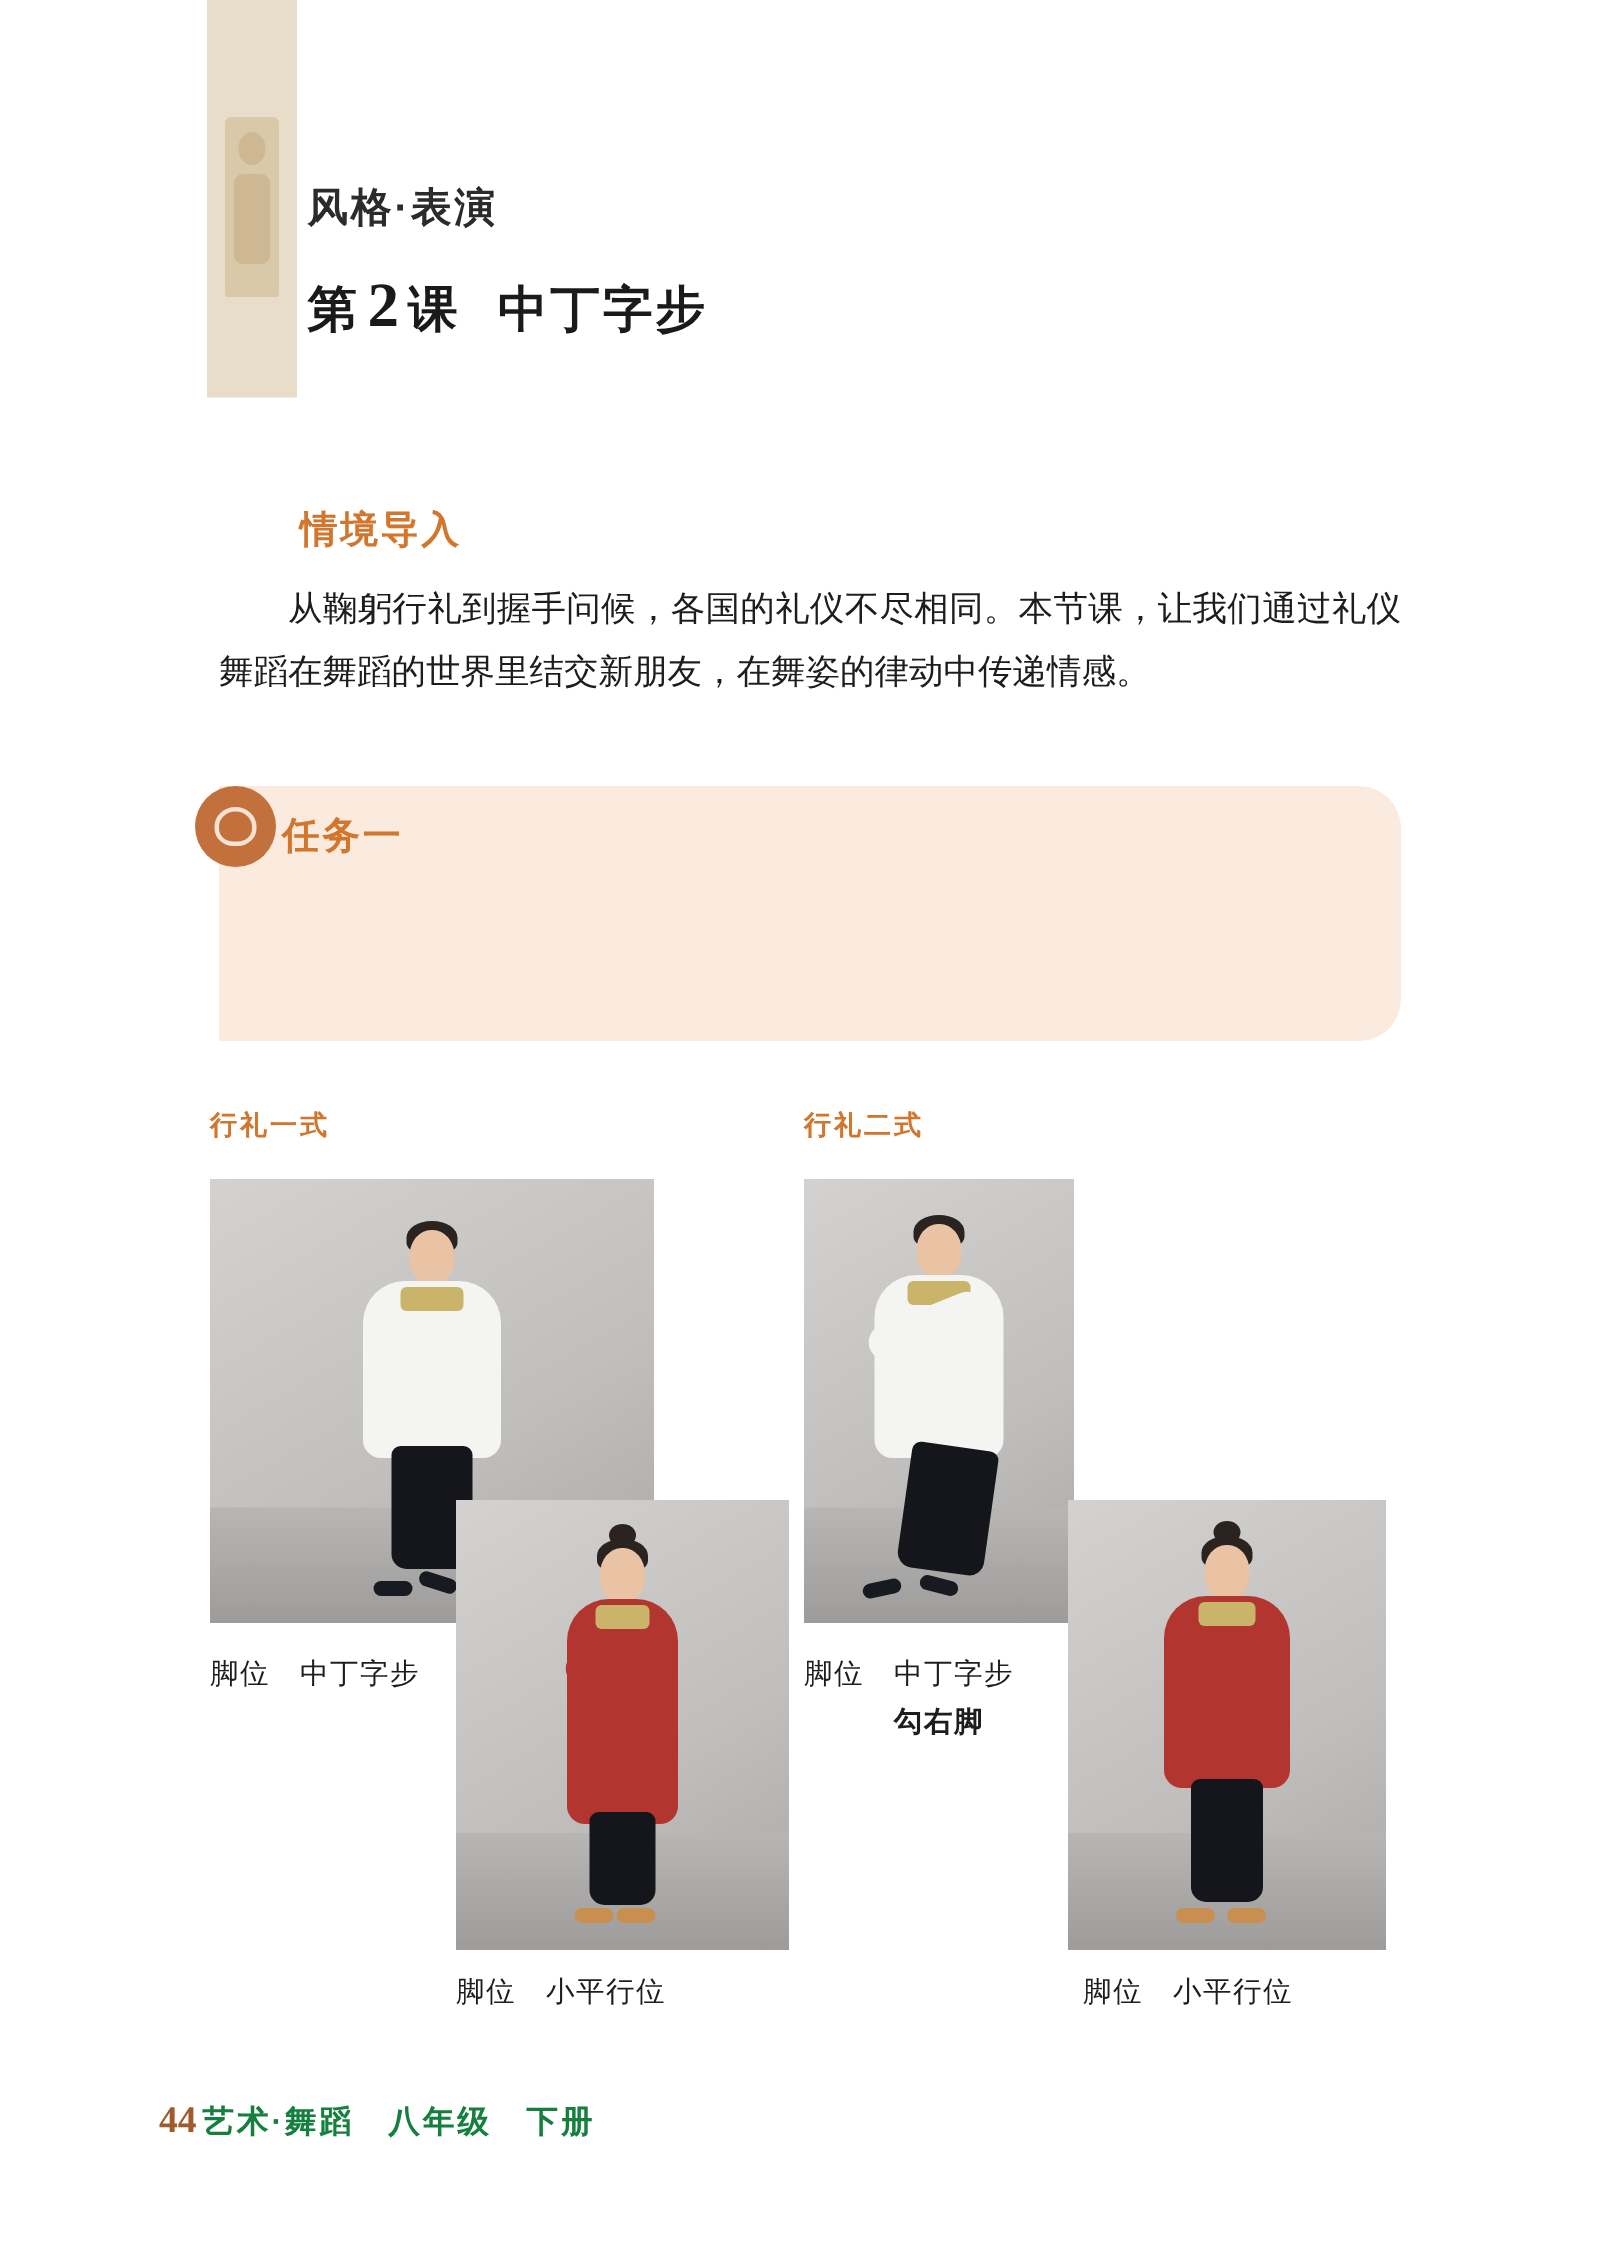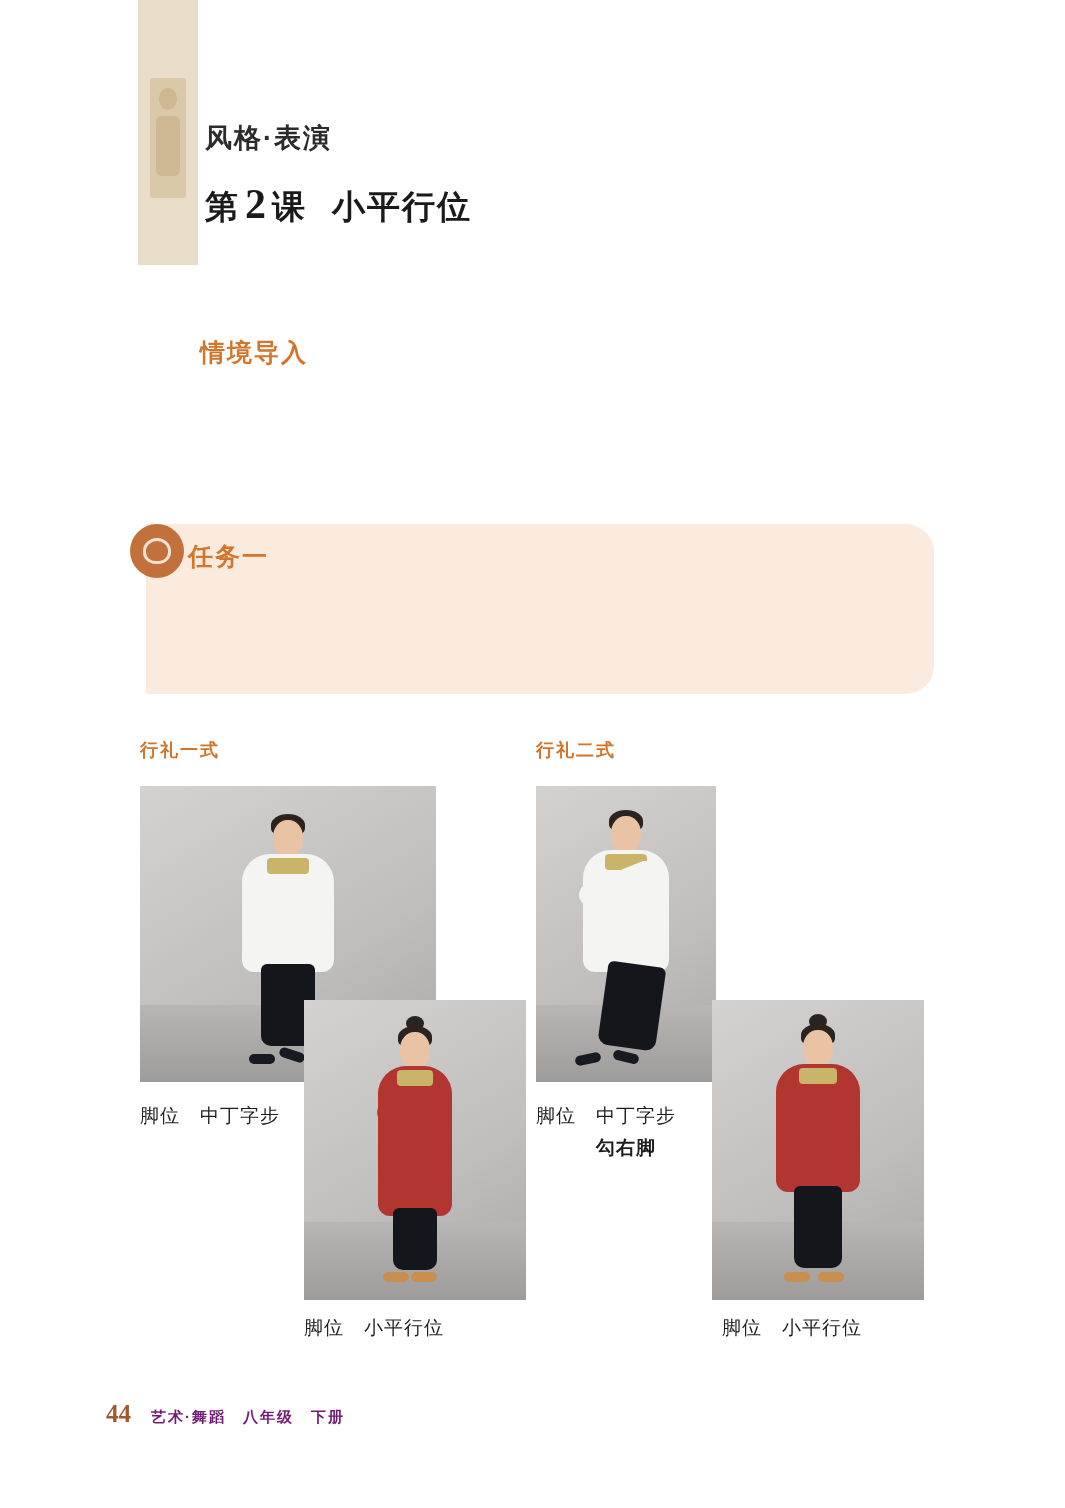"小平行位" span.title { text: 小平行位 -> 中丁字步 }
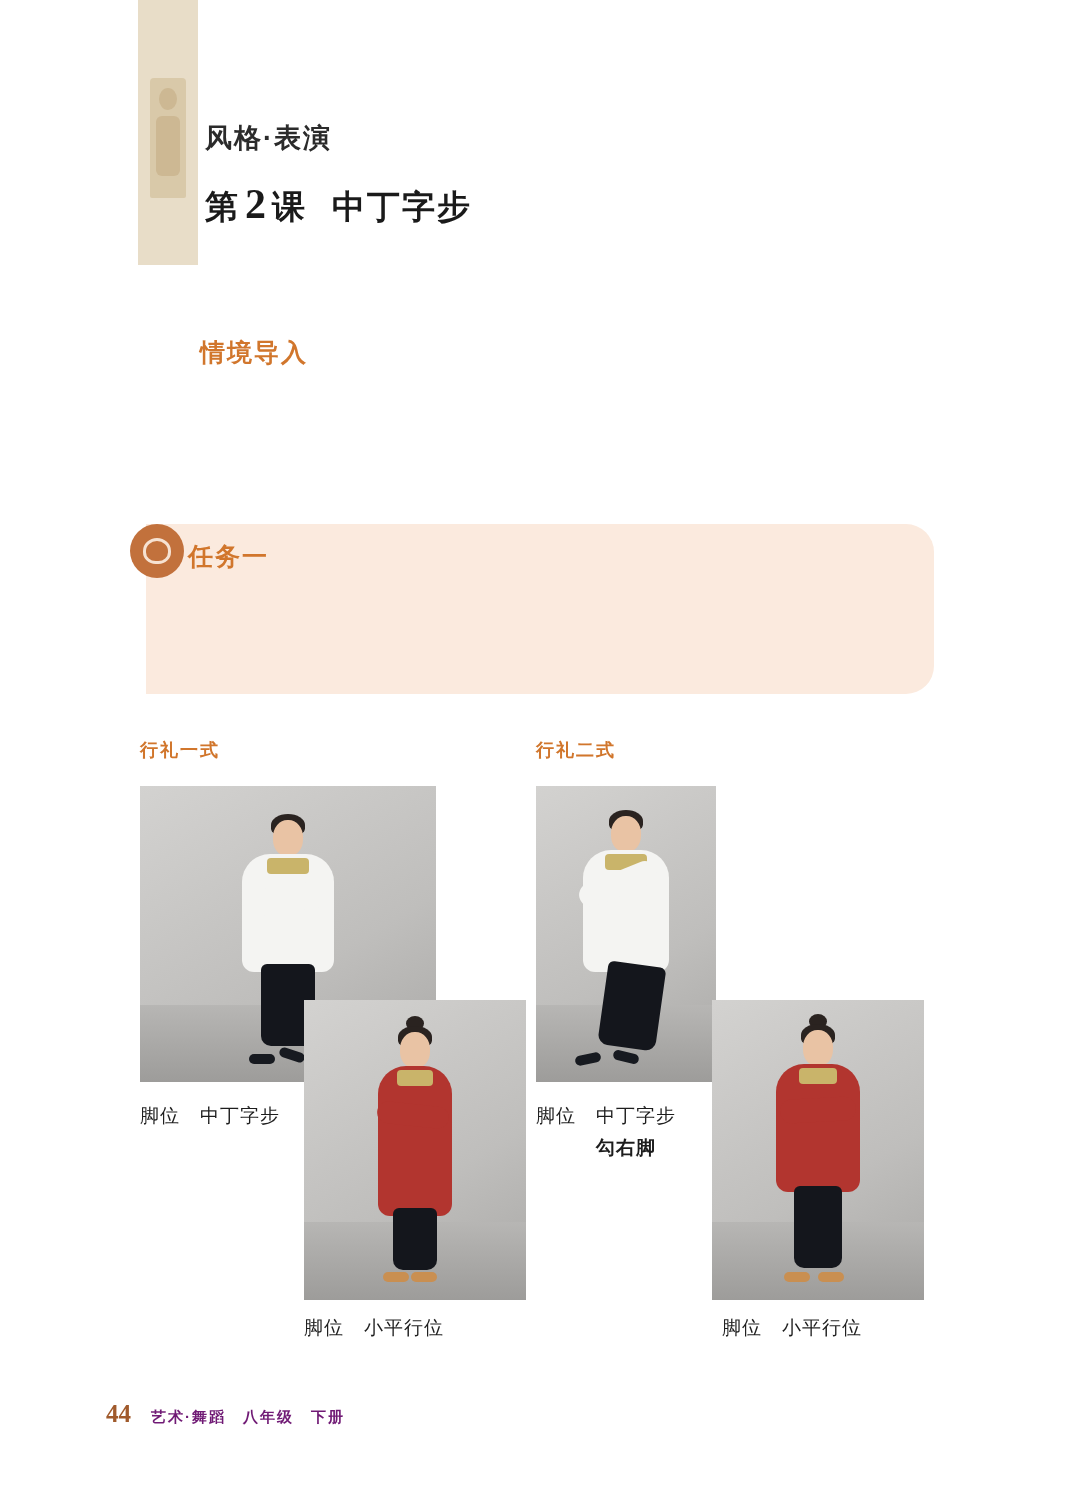"从鞠躬行礼到握手问候，各国的礼仪不尽相同。本节课，让我们通过礼仪舞蹈在舞蹈的世界" div.intro-body { html: none -> <div>从鞠躬行礼到握手问候，各国的礼仪不尽相同。本节课，让我们通过礼仪舞蹈在舞蹈的世界里结交新朋友，在舞姿的律动中传递情感。</div> }
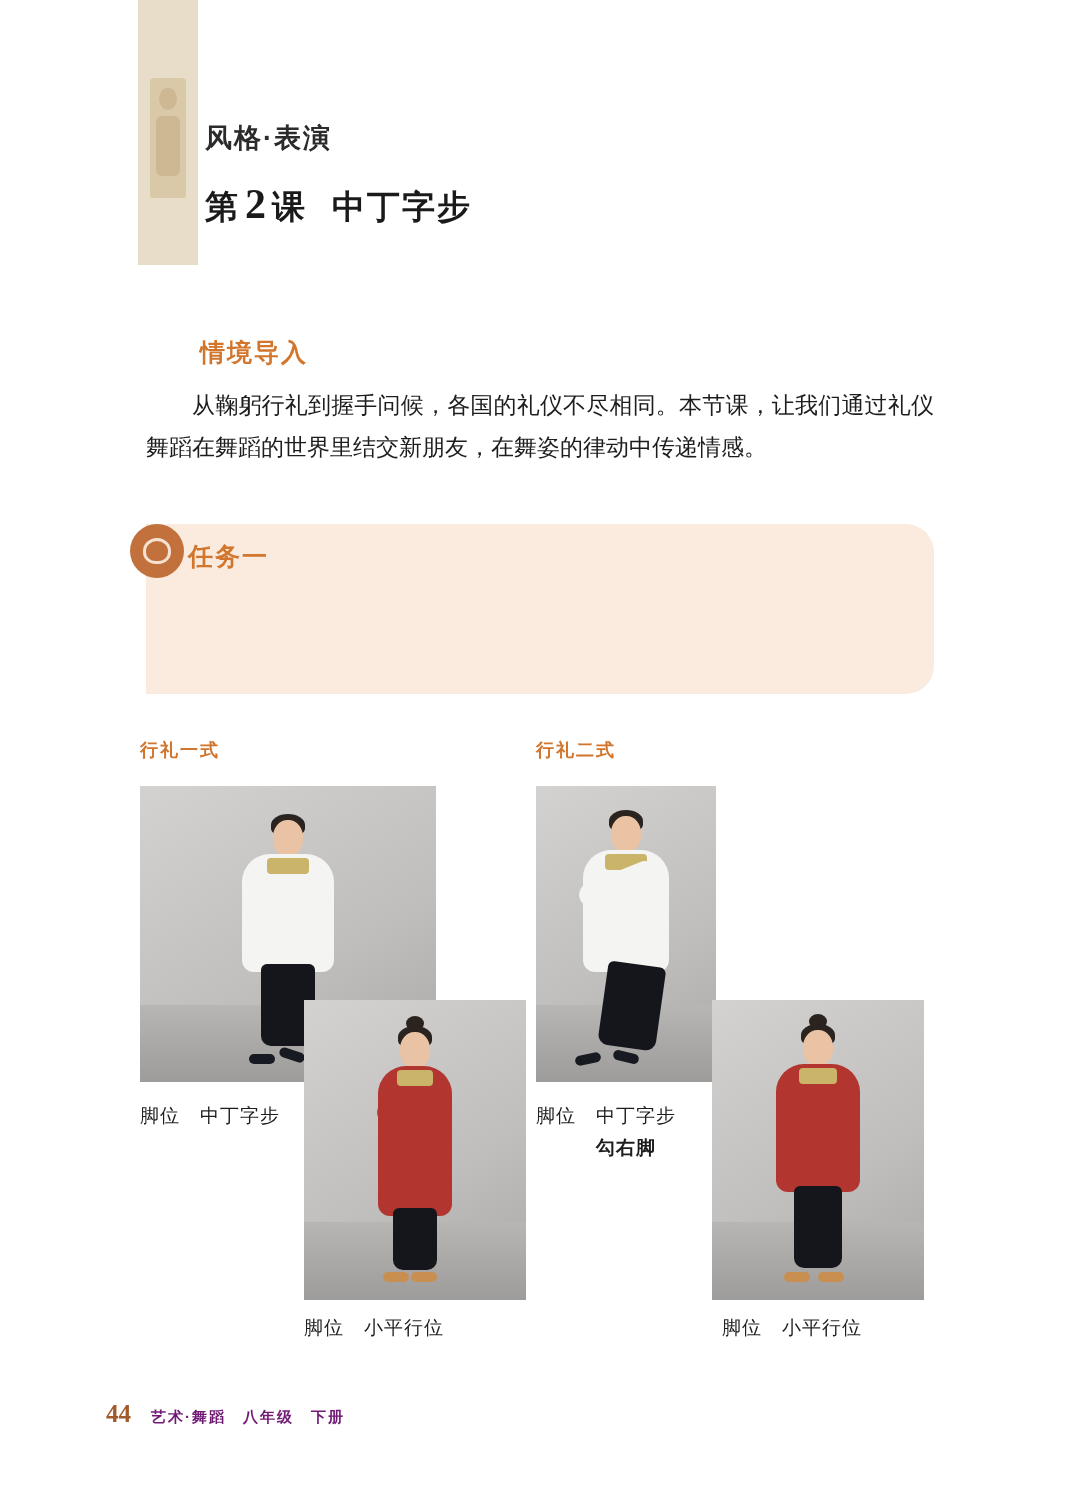"艺术·舞蹈 八年级 下册" .footer .ftxt { color: #701a75 -> #15803d; font-size: 15px -> 21px; margin-left: 20px -> 4px }
